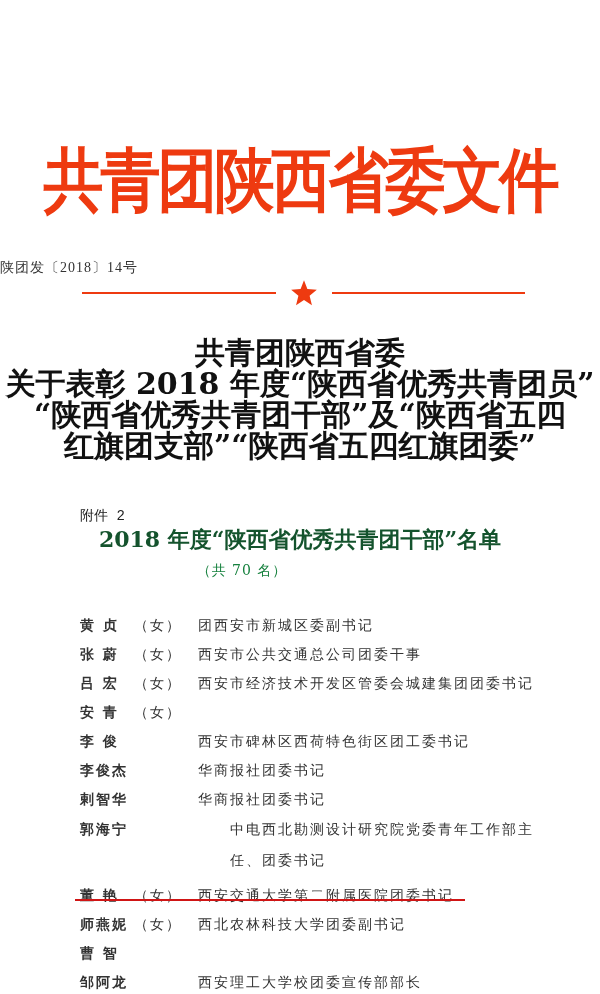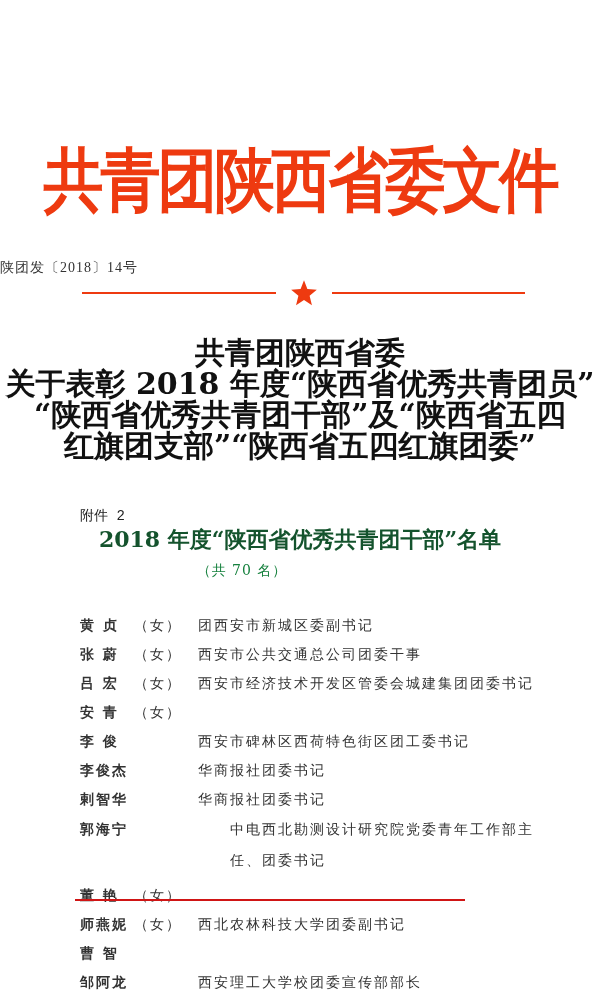"西安交通大学第二附属医院团委书记" span.pos { html: none -> <span>西安交通大学第二附属医院团委书记</span> }
